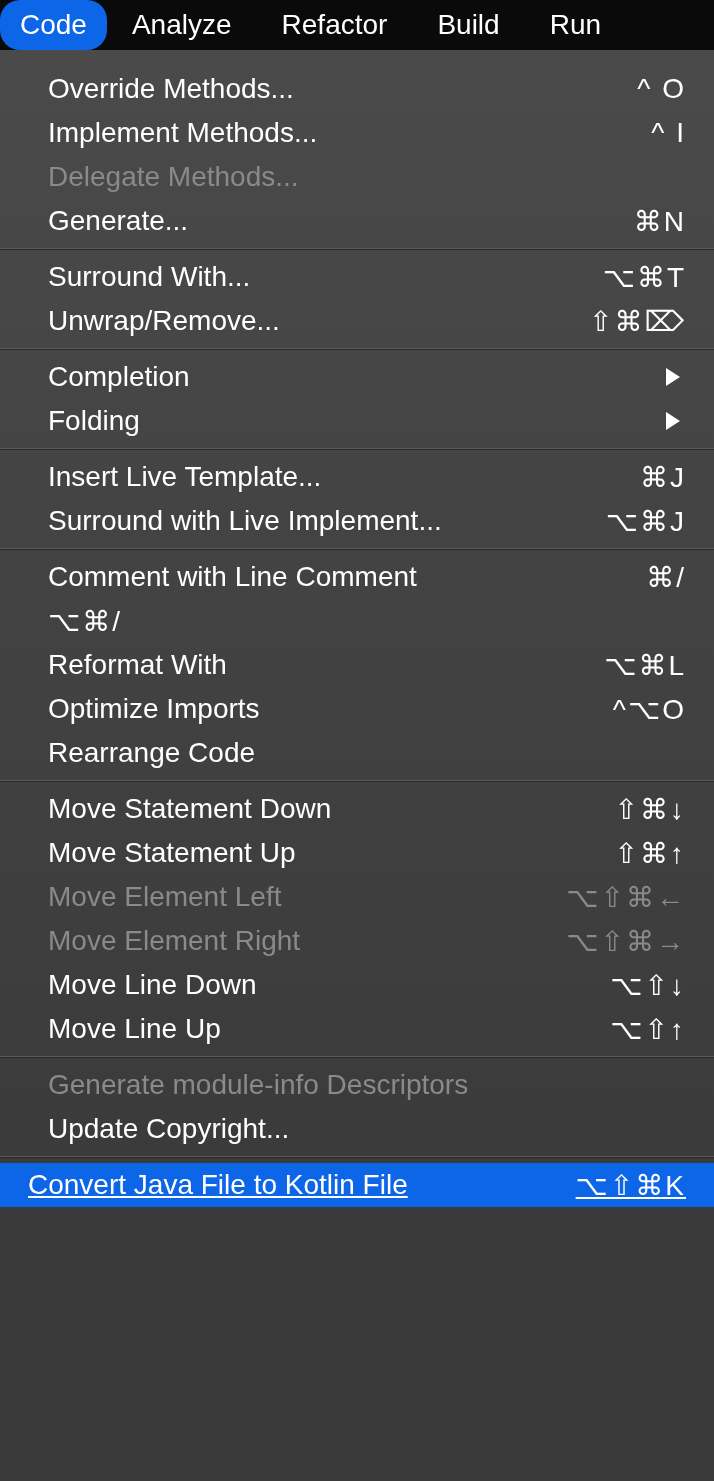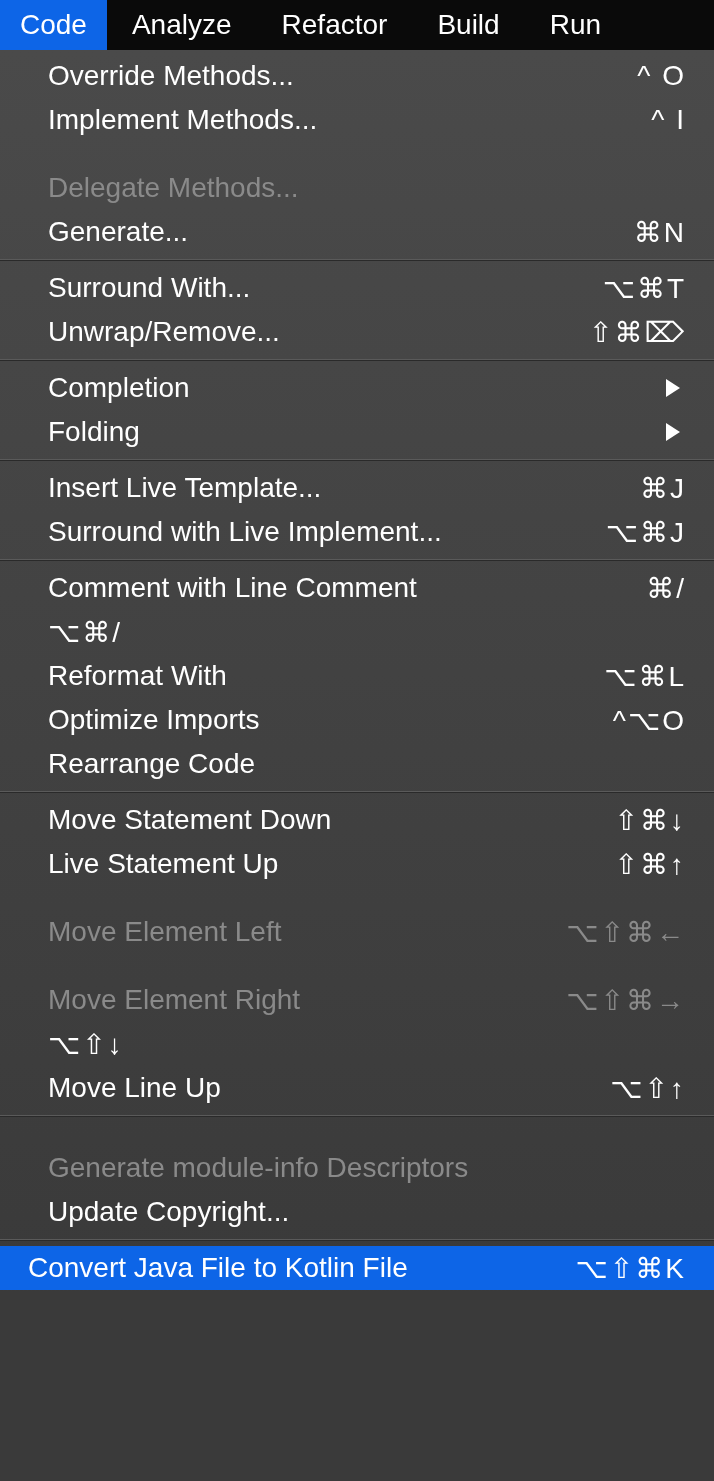"Code" .menubar-item { border-radius: none -> 20px }
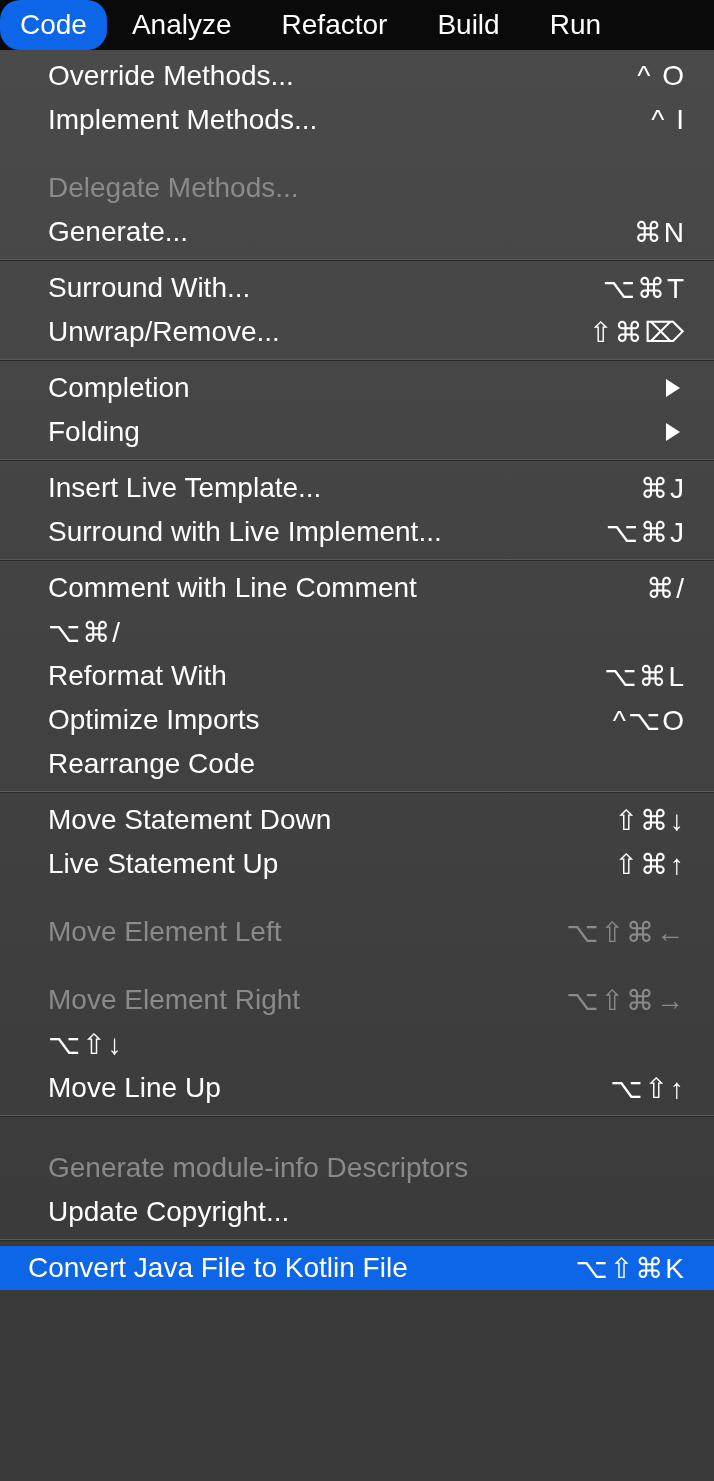"Override Methods..." .menu-section:first-child { padding-top: 4px -> 17px }
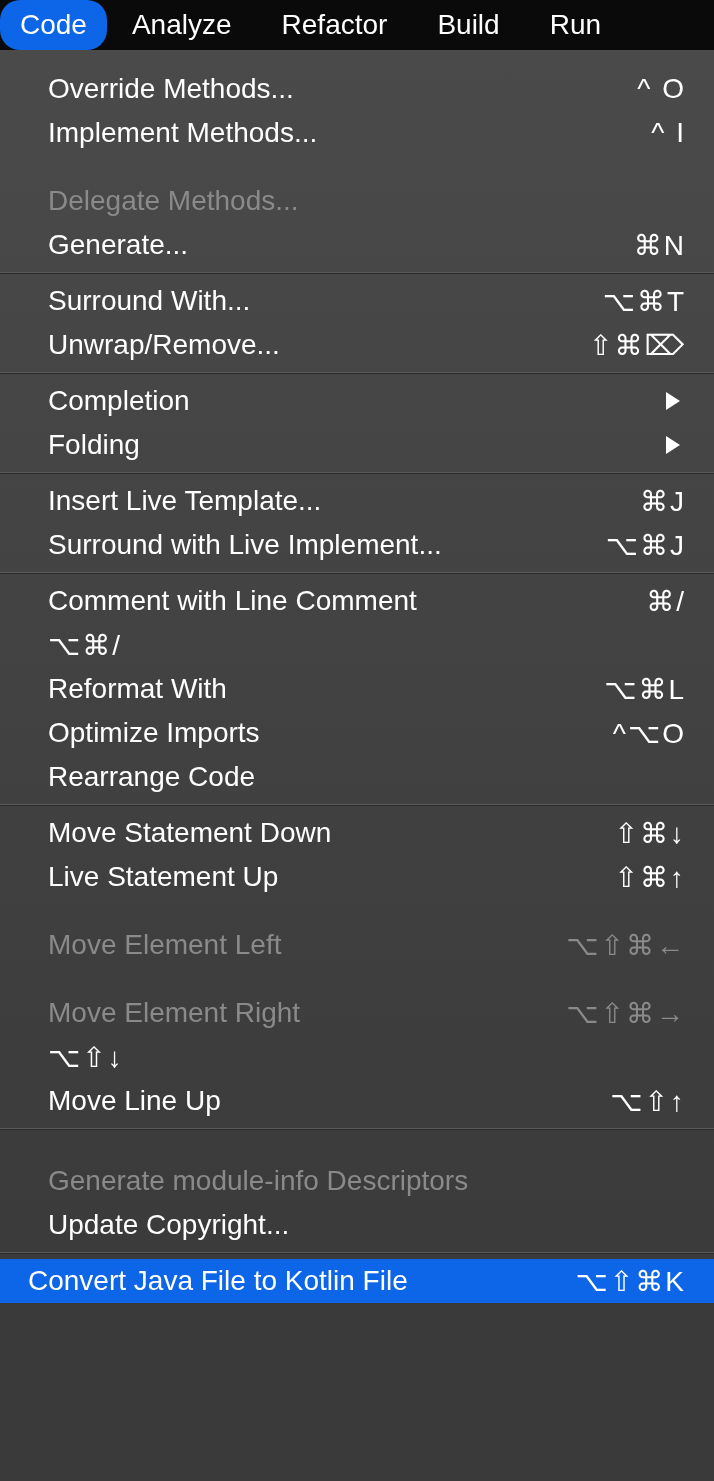"Delegate Methods..." .menu-item.disabled { margin-top: 24px -> none }
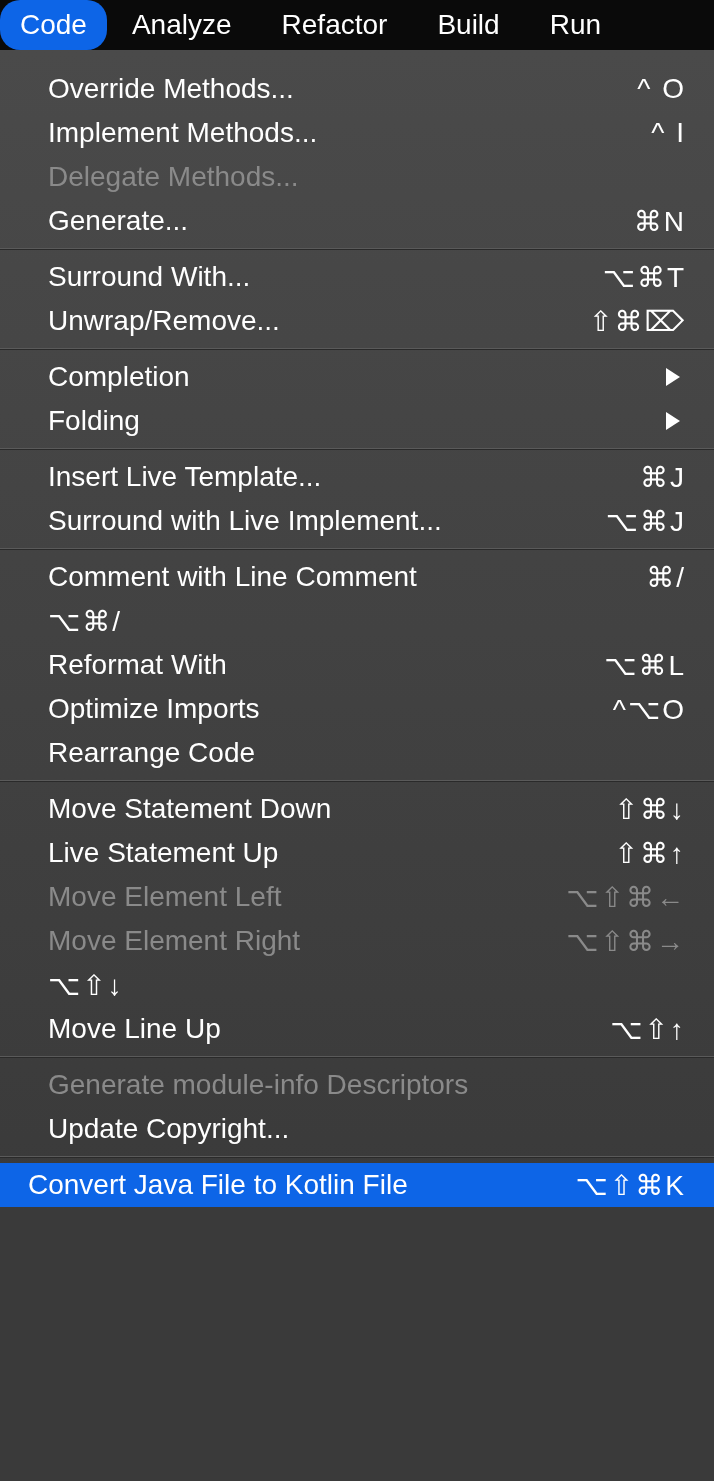"Live Statement Up" span.menu-label { text: Live -> Move }
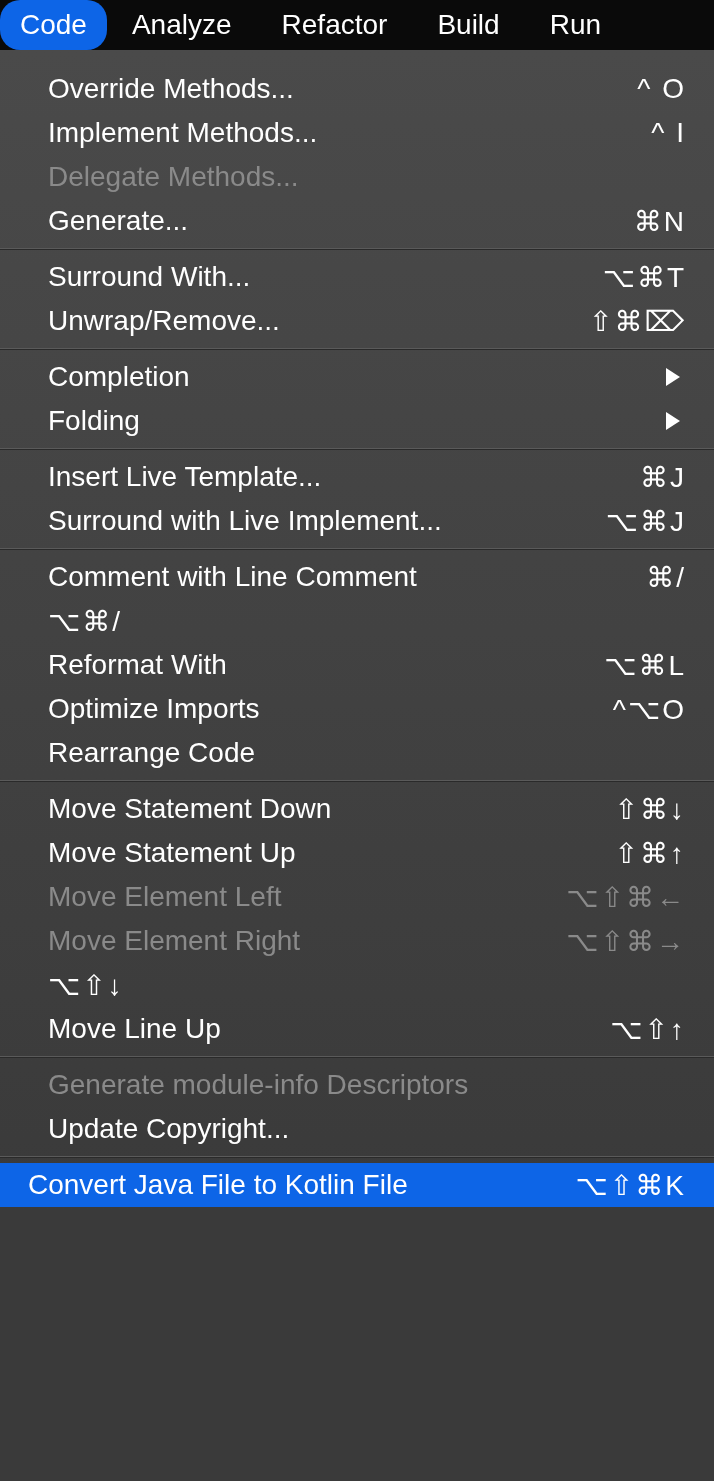"Move Line Down" span.menu-label { html: none -> <span>Move Line Down</span> }
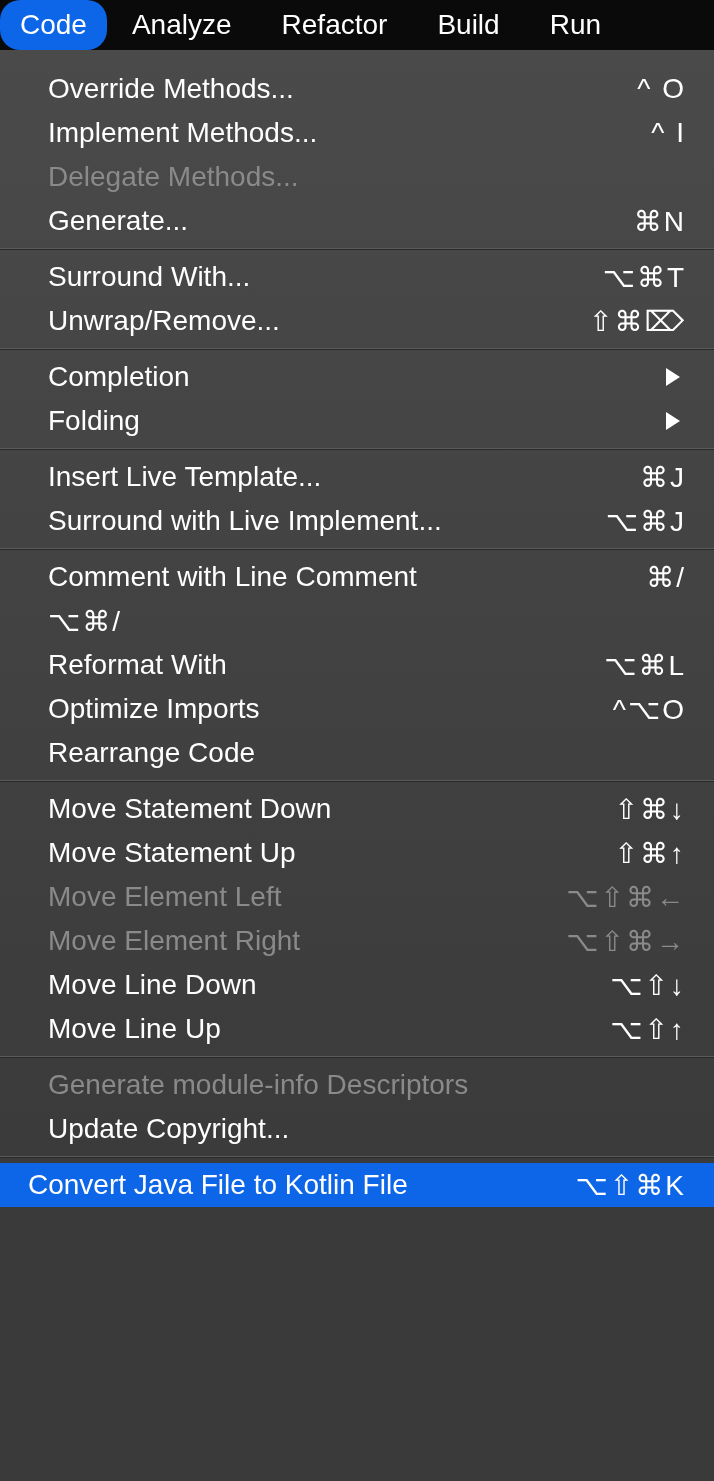"Convert Java File to Kotlin" .menu-item.nopad { text-decoration: none -> underline }
